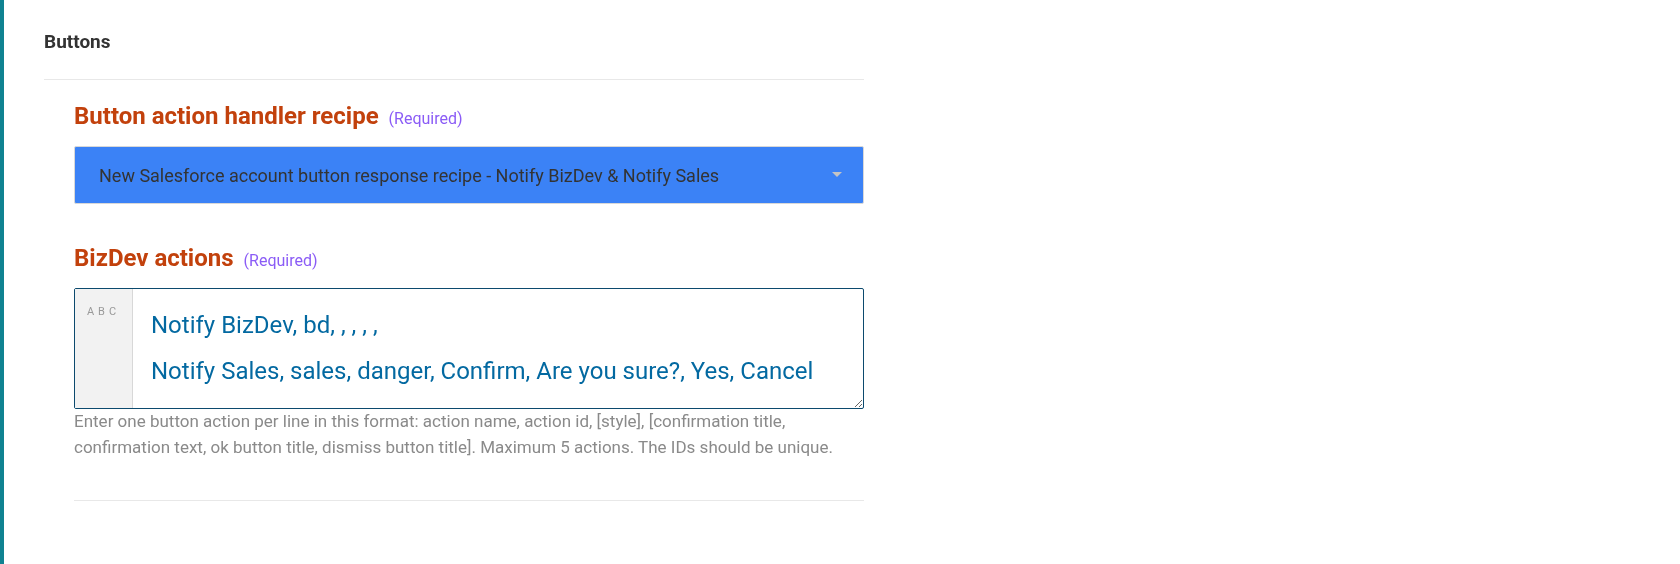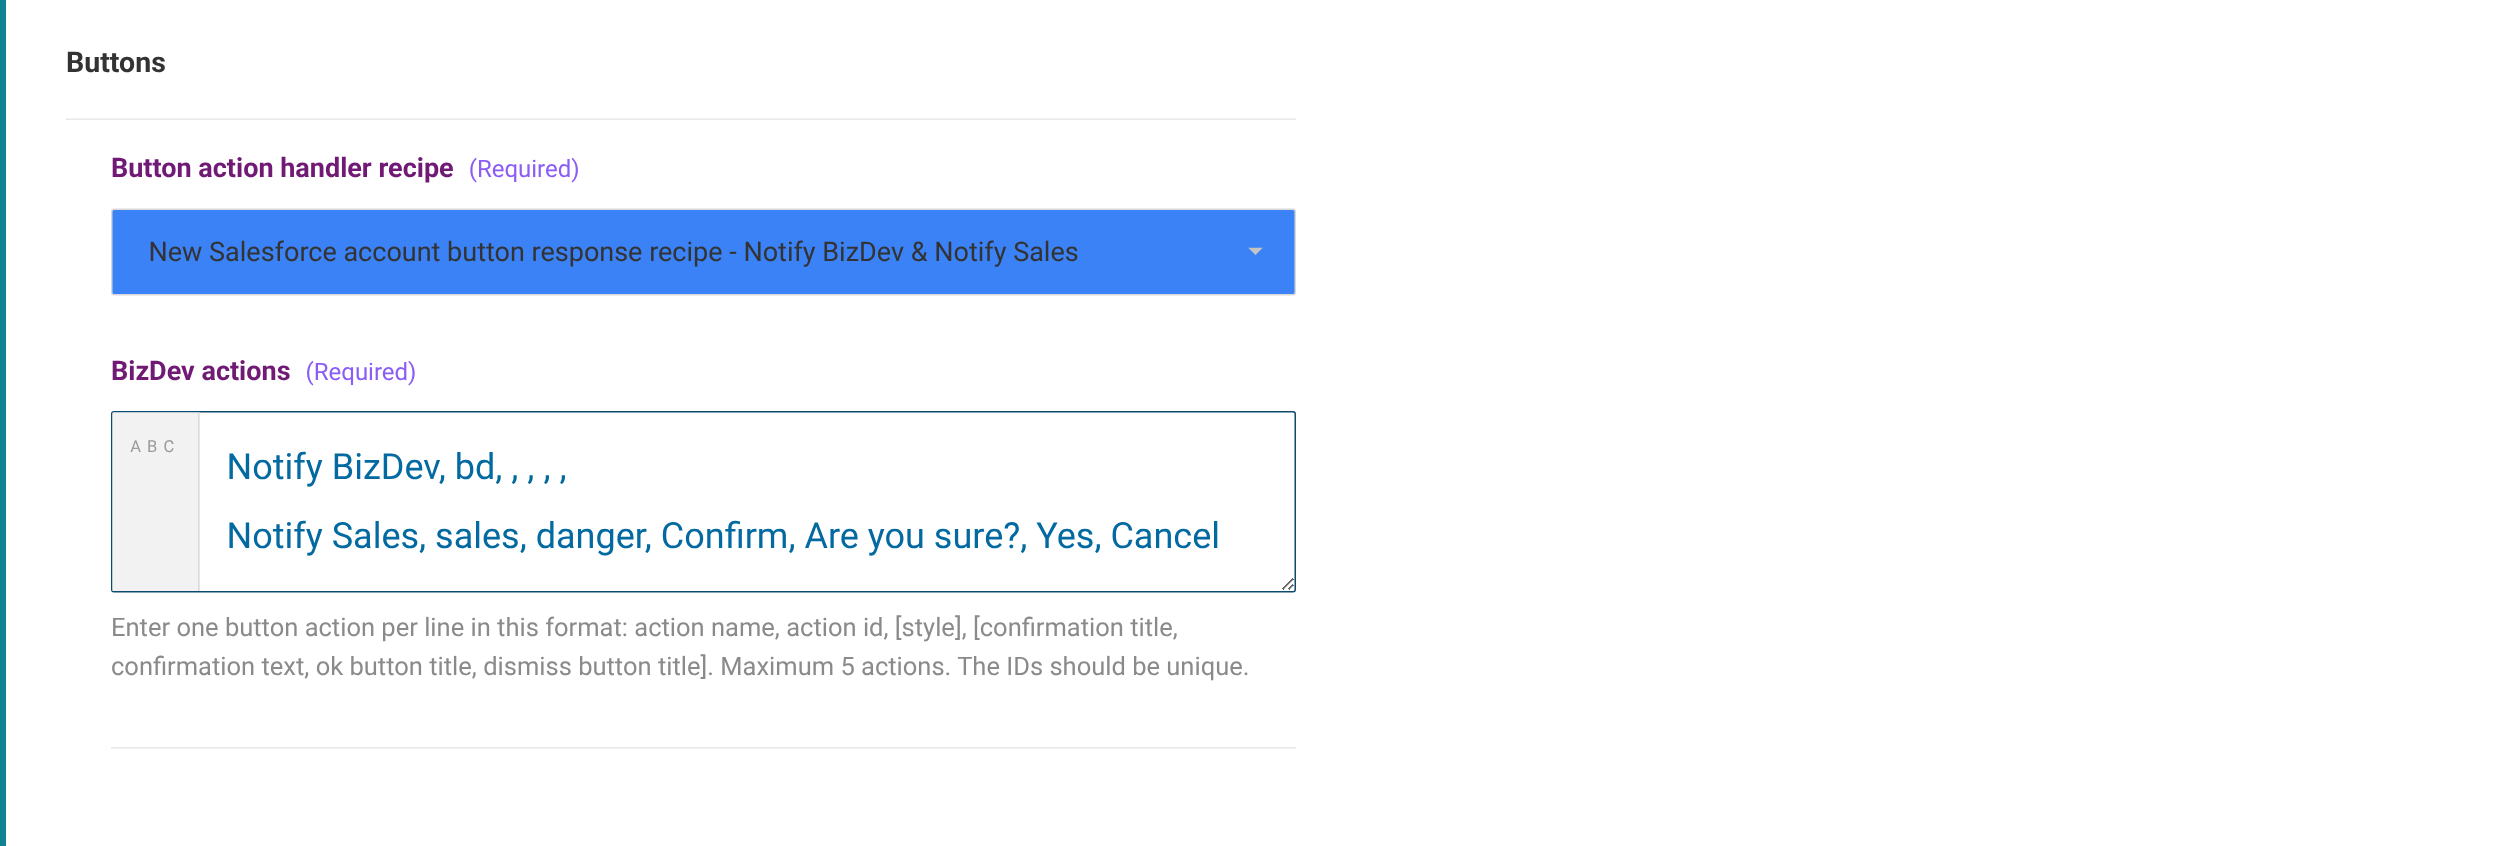"Button action handler recipe" .field-label { color: #701a75 -> #c2410c; font-size: 18px -> 24px }
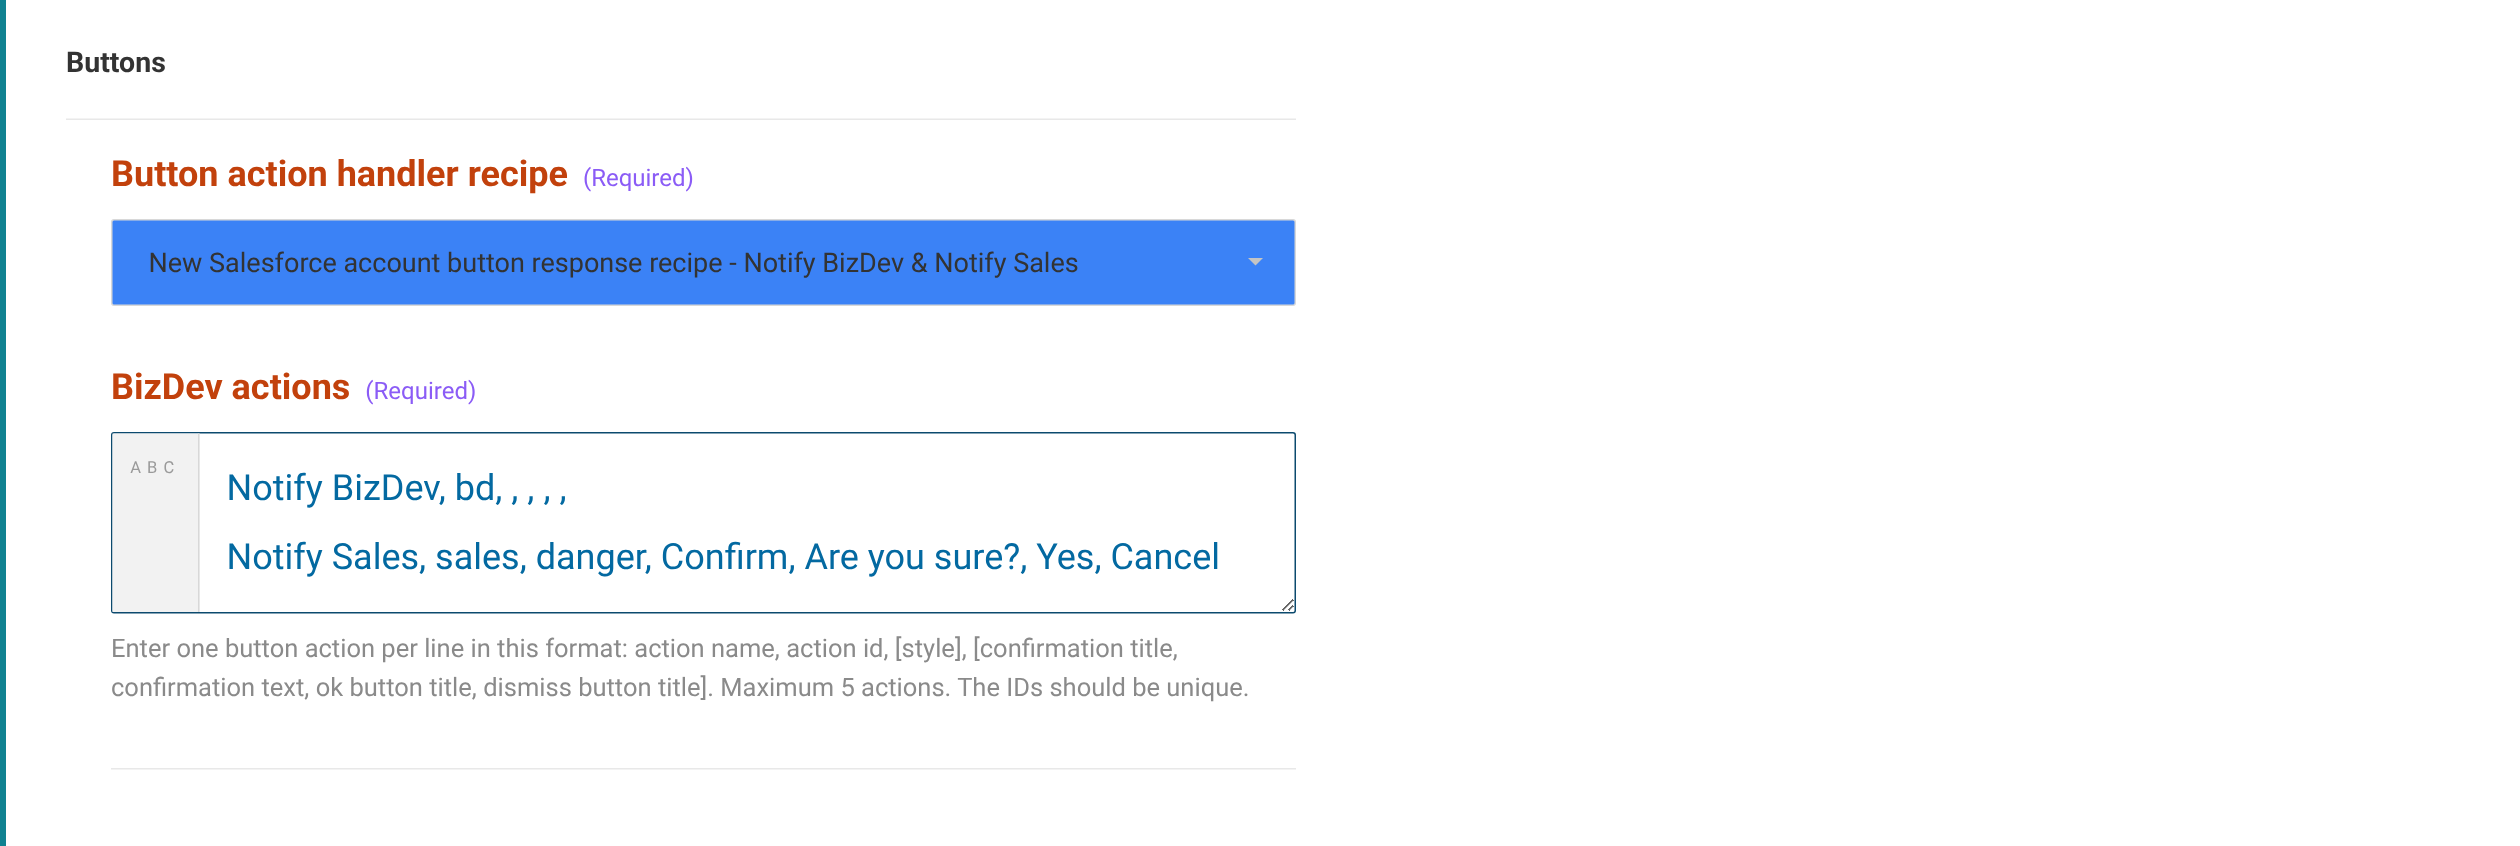"Enter one button action per" .help-text { margin-top: 12px -> none }
